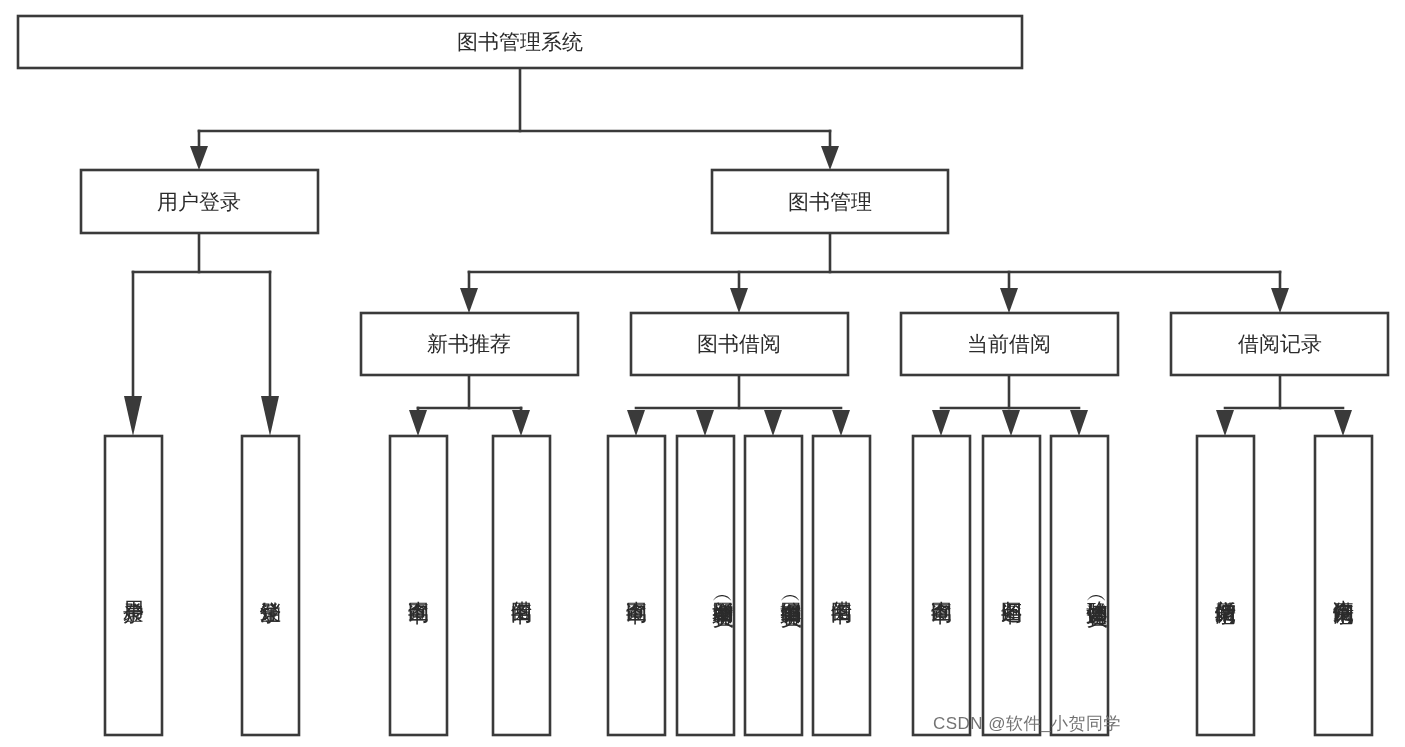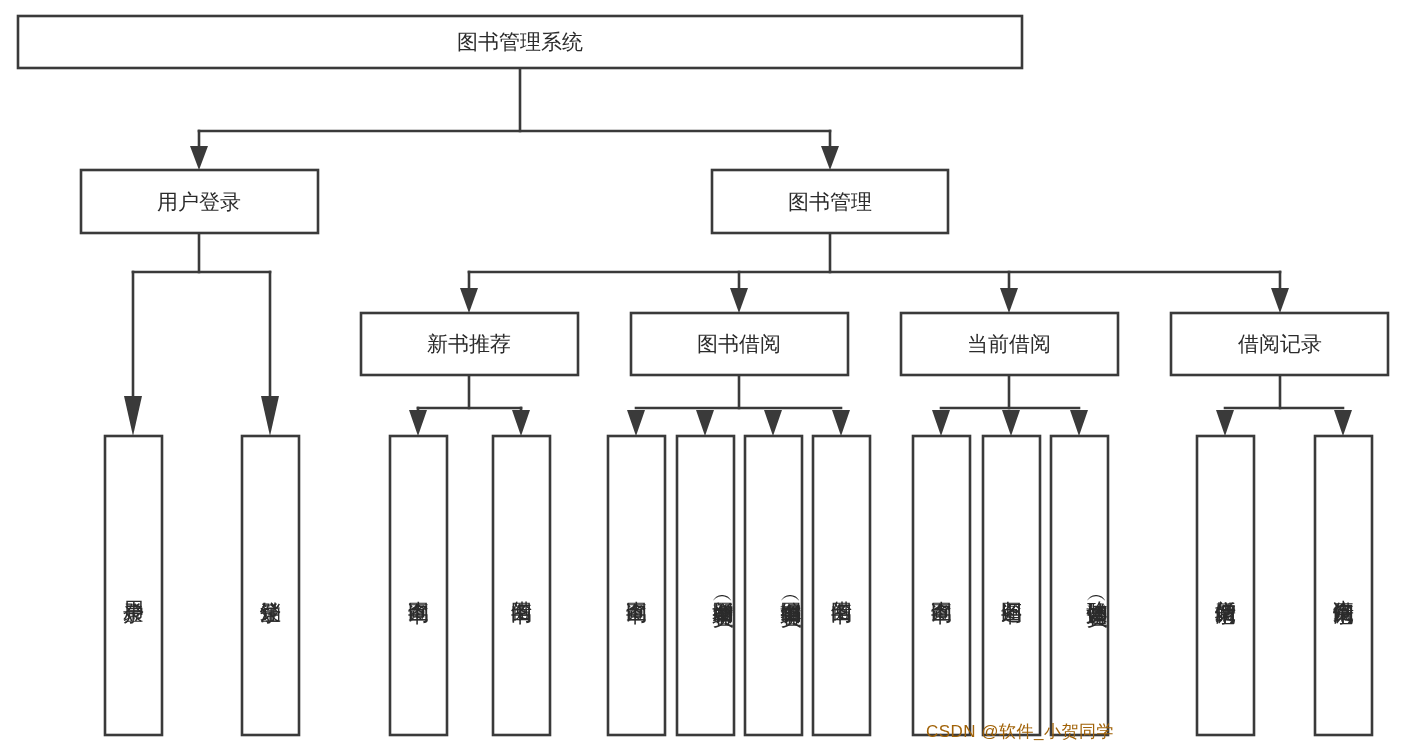"图书管理系统" #diagram-root { padding-left: none -> 7px }
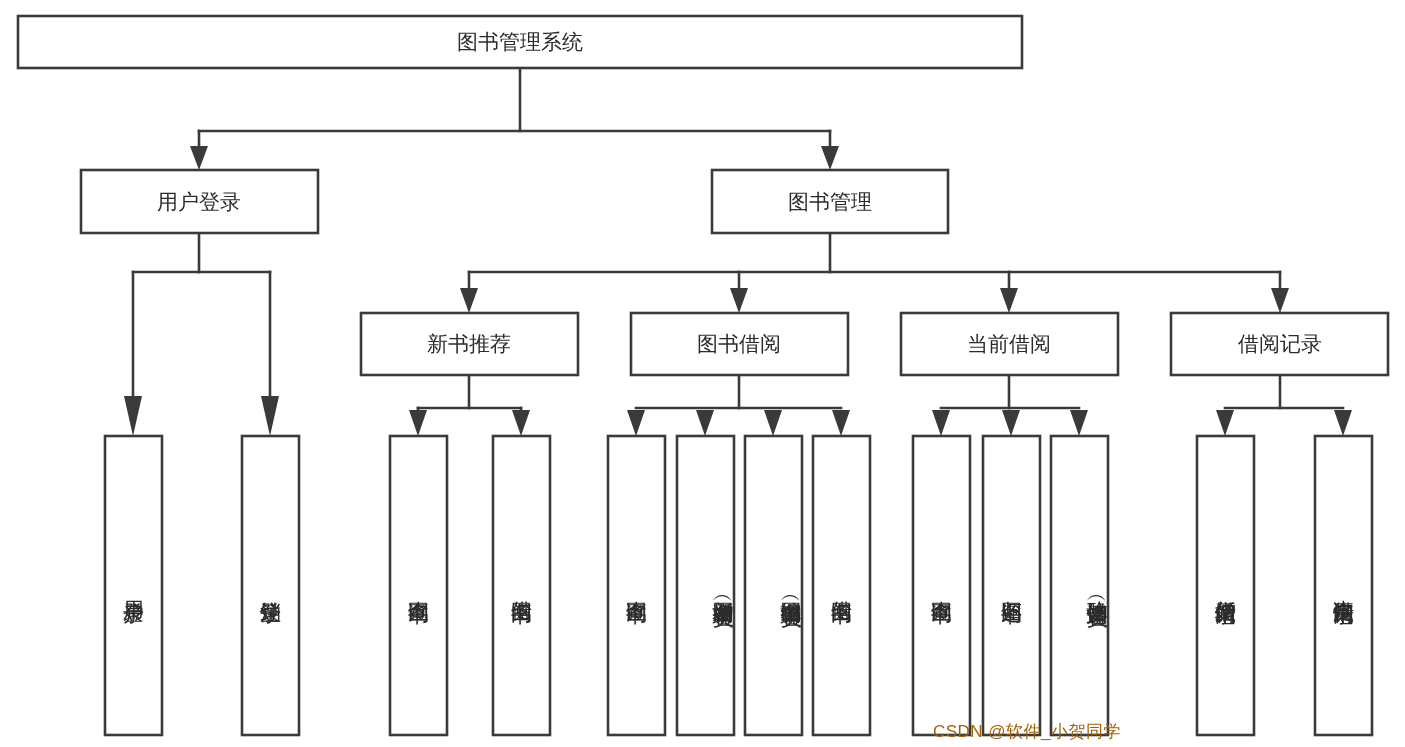"CSDN @软件_小贺同学" .watermark { bottom: 4px -> 12px; color: #a16207 -> #737373 }
